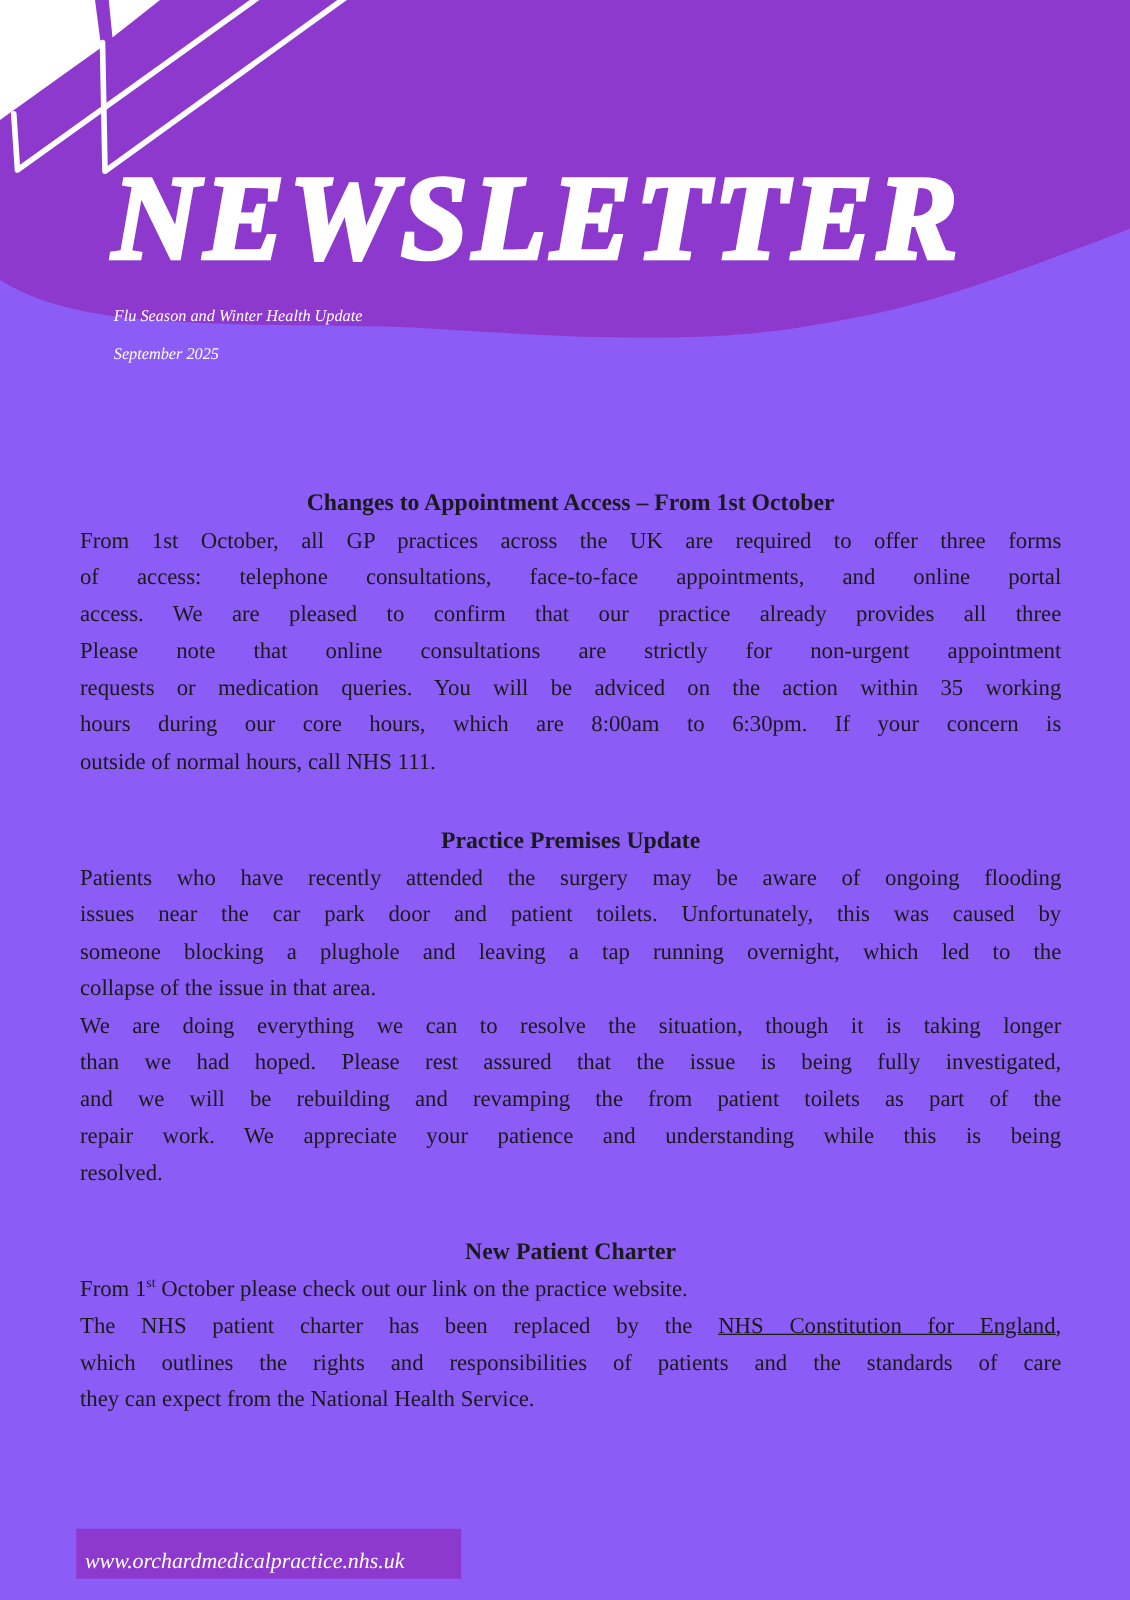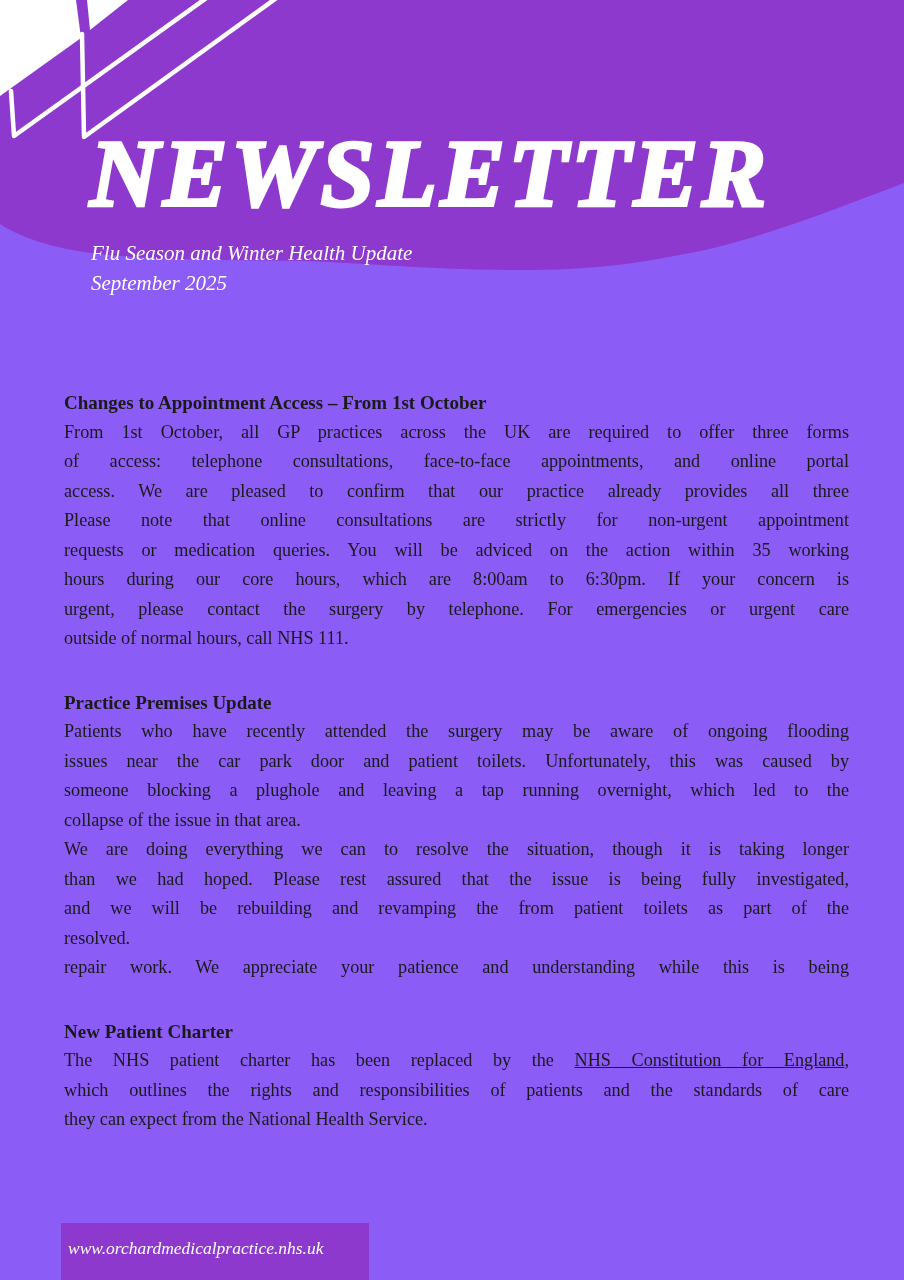"Flu Season and Winter Health" .masthead-subtitle { font-size: 21px -> 13px }
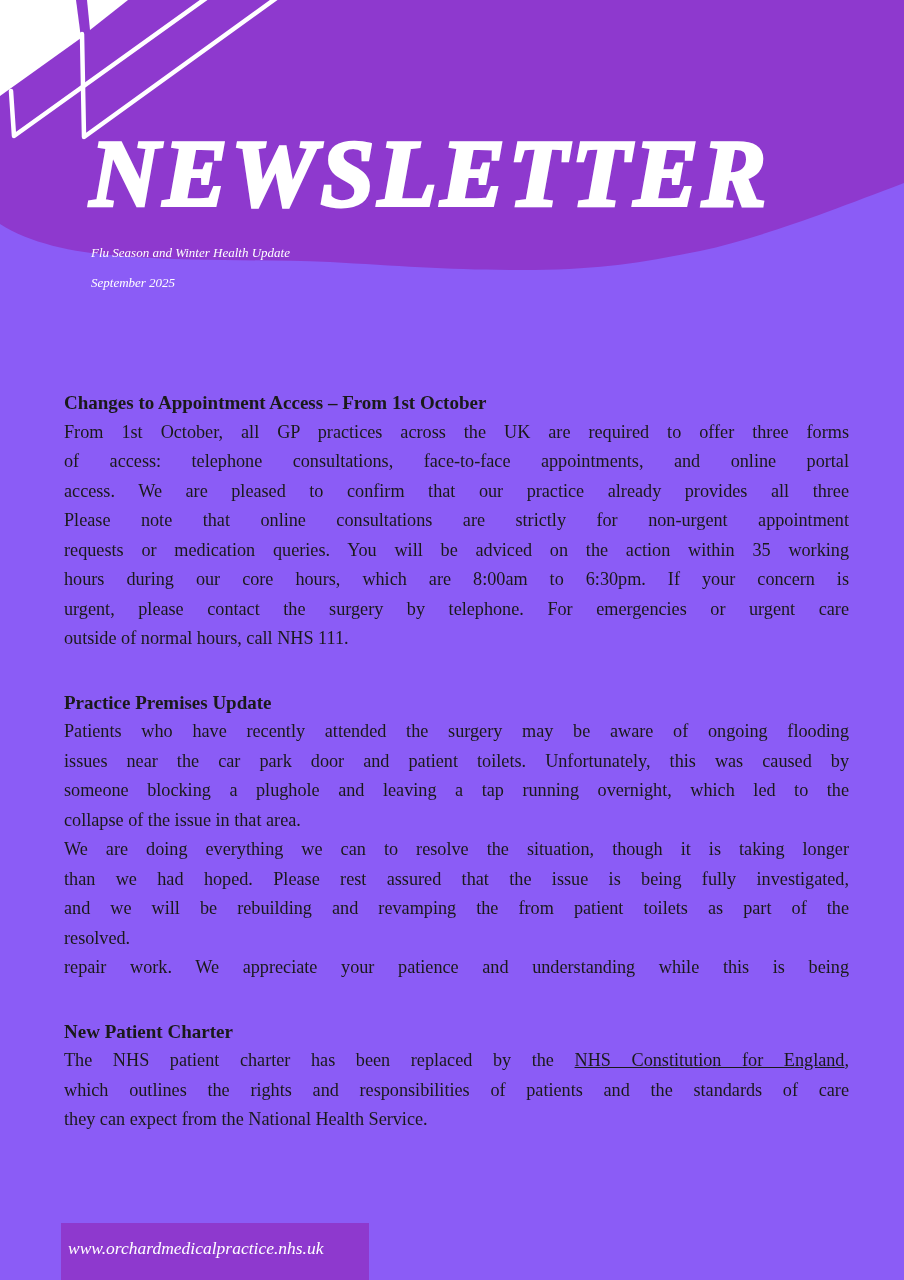"Changes to Appointment Access –" .section-heading { text-align: none -> center }
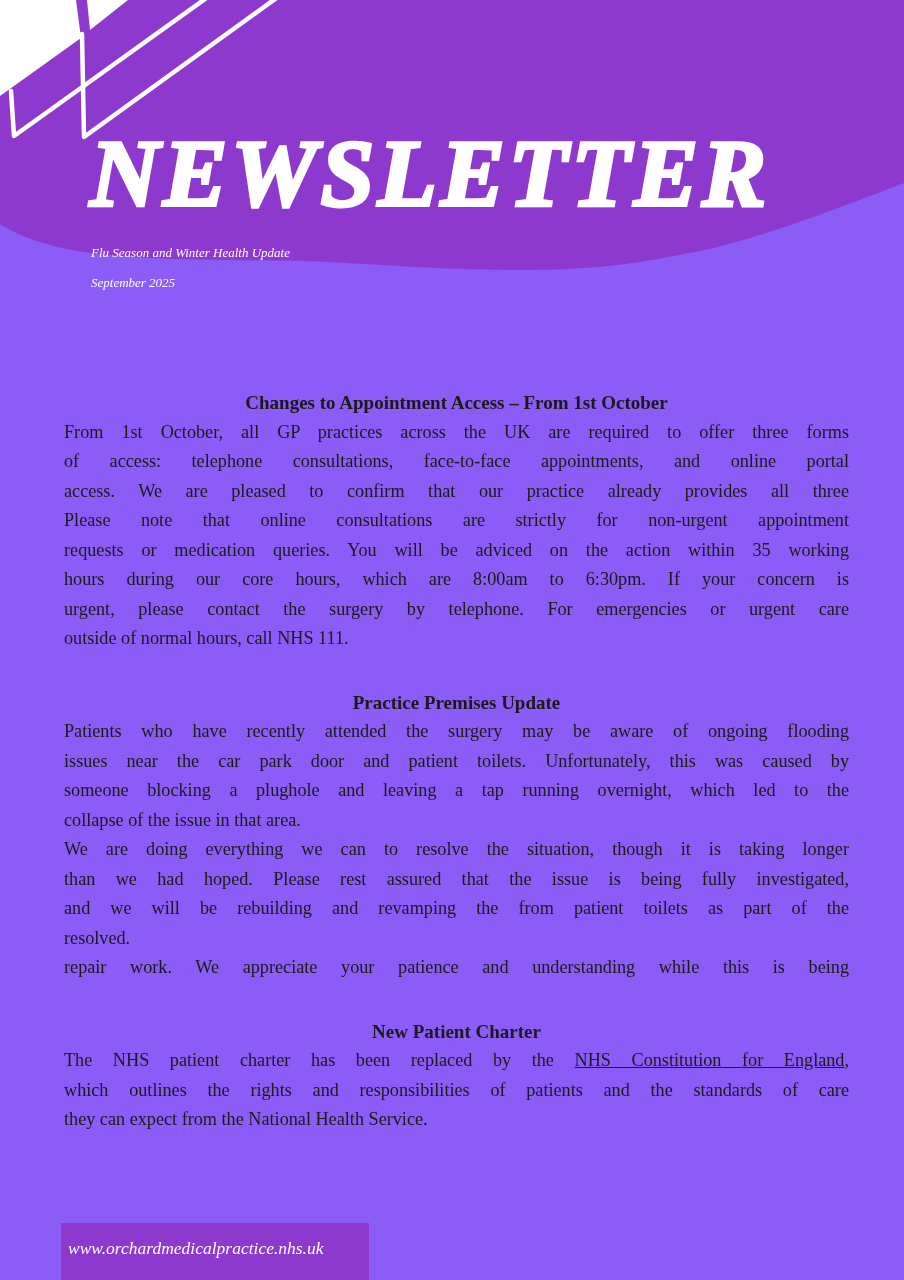"urgent, please contact the surgery" div.line { html: <div>urgent, please contact the surgery by telephone. For emergencies or urgent care</div> -> none }
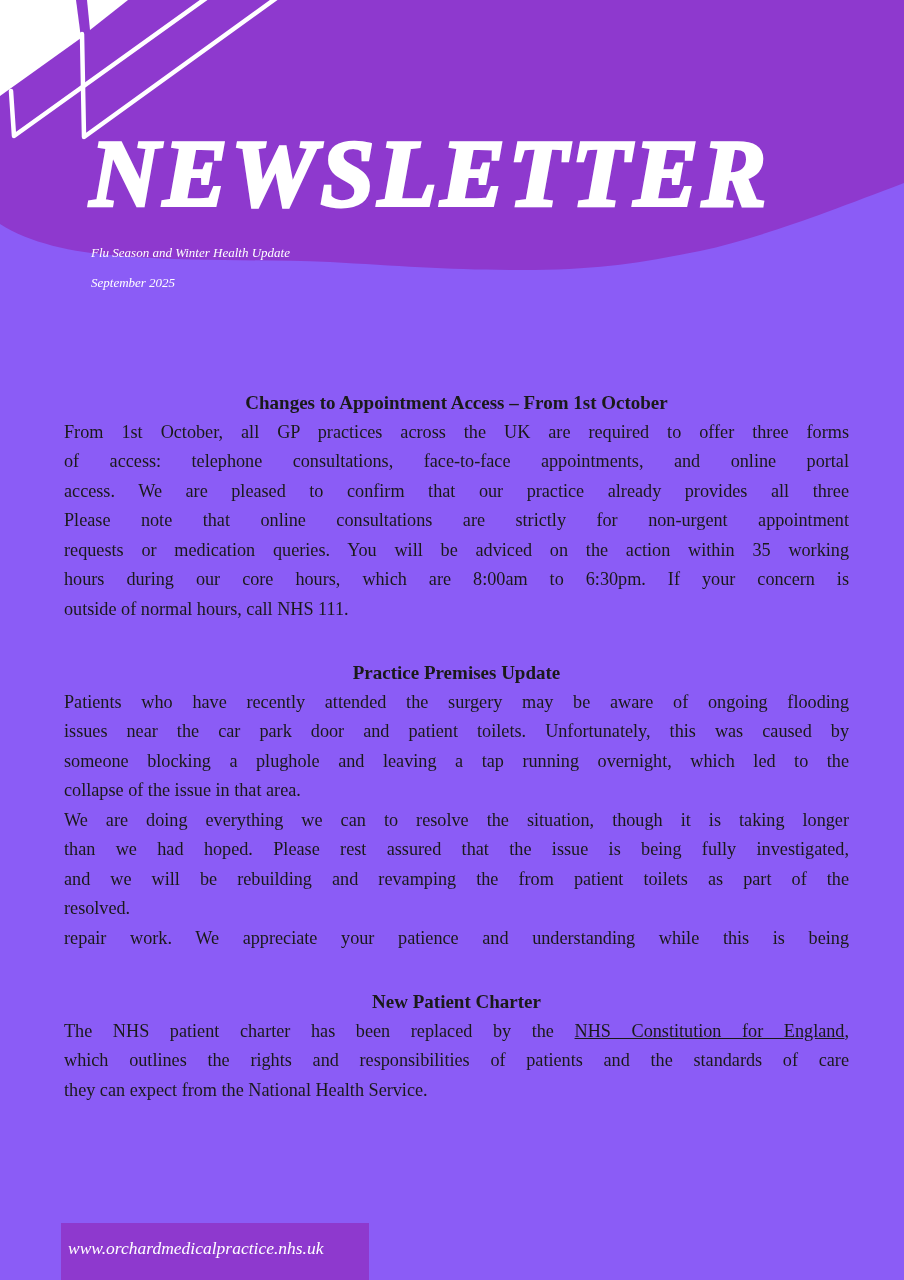"resolved." div.line { order: before "repair work. We appreciate your" -> after "repair work. We appreciate your" }
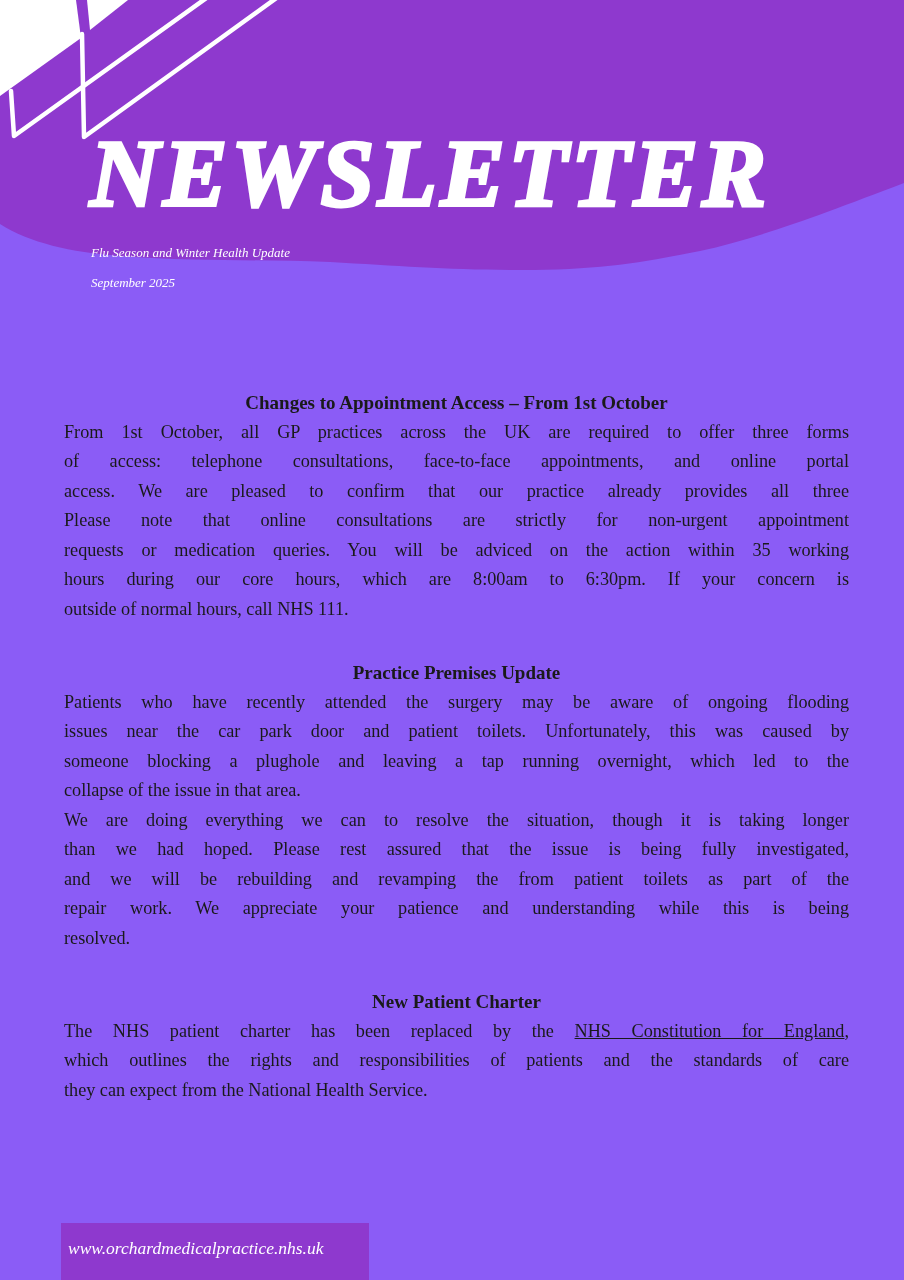"From 1st October please check" div.line { html: none -> <div>From 1<sup>st</sup> October please check out our link on the practice website.</div> }
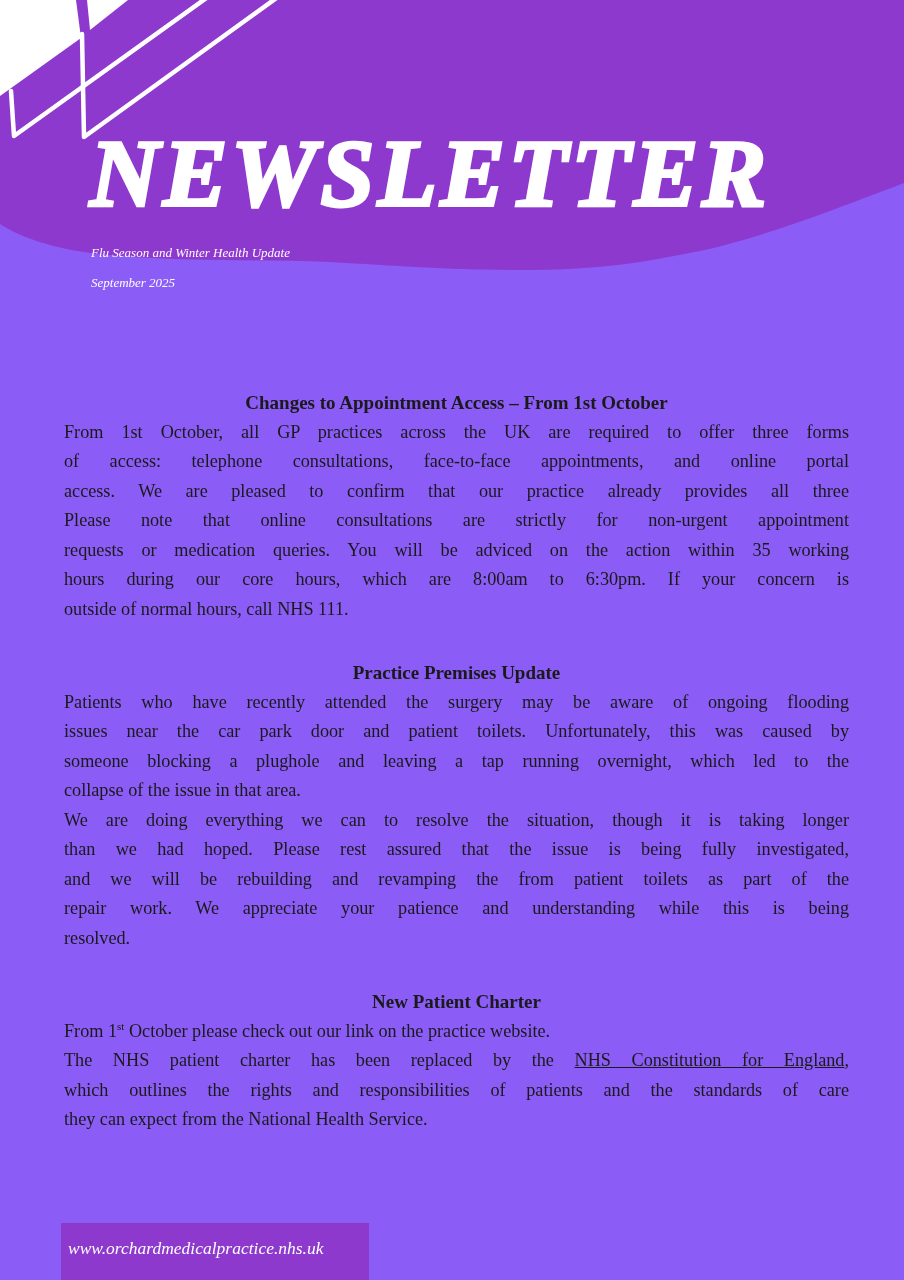"www.orchardmedicalpractice.nhs.uk" .footer-bar { height: 57px -> 40px }
